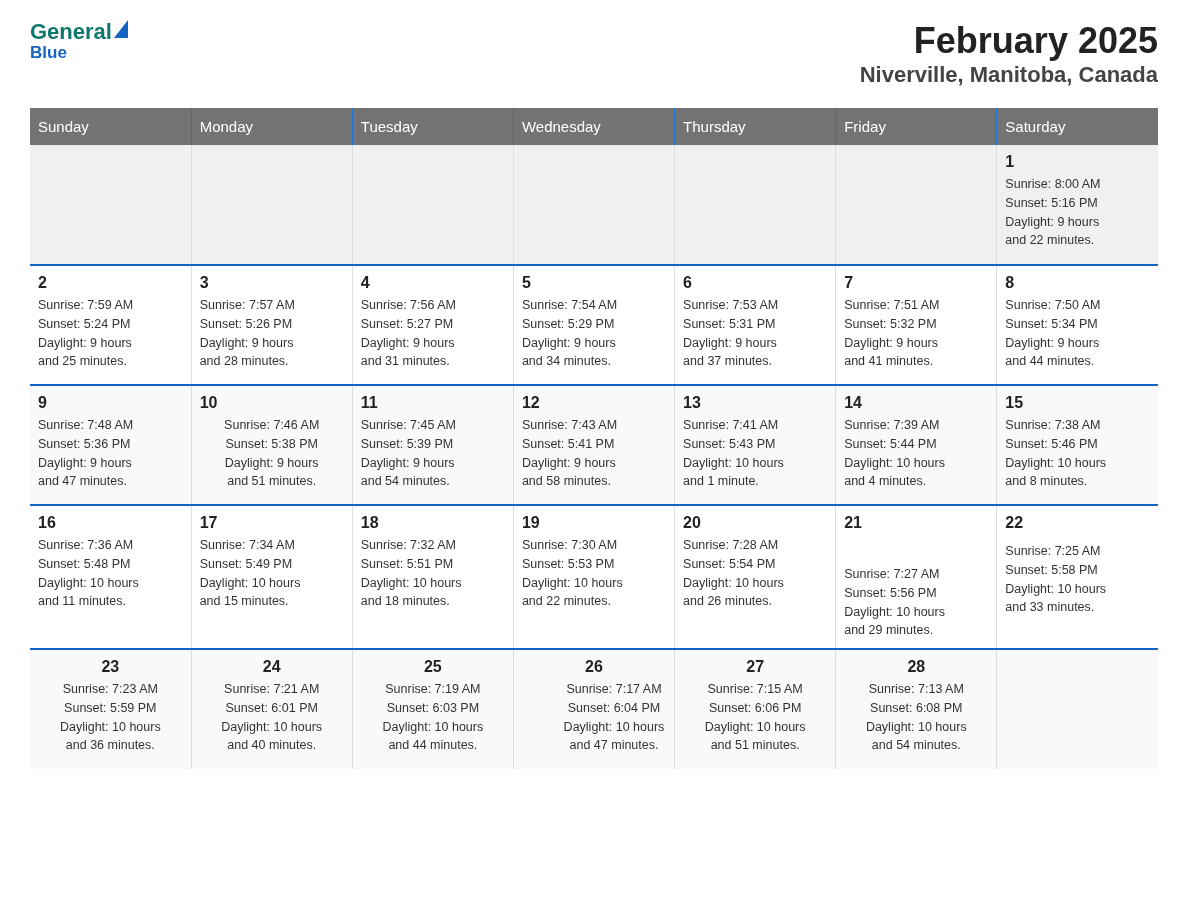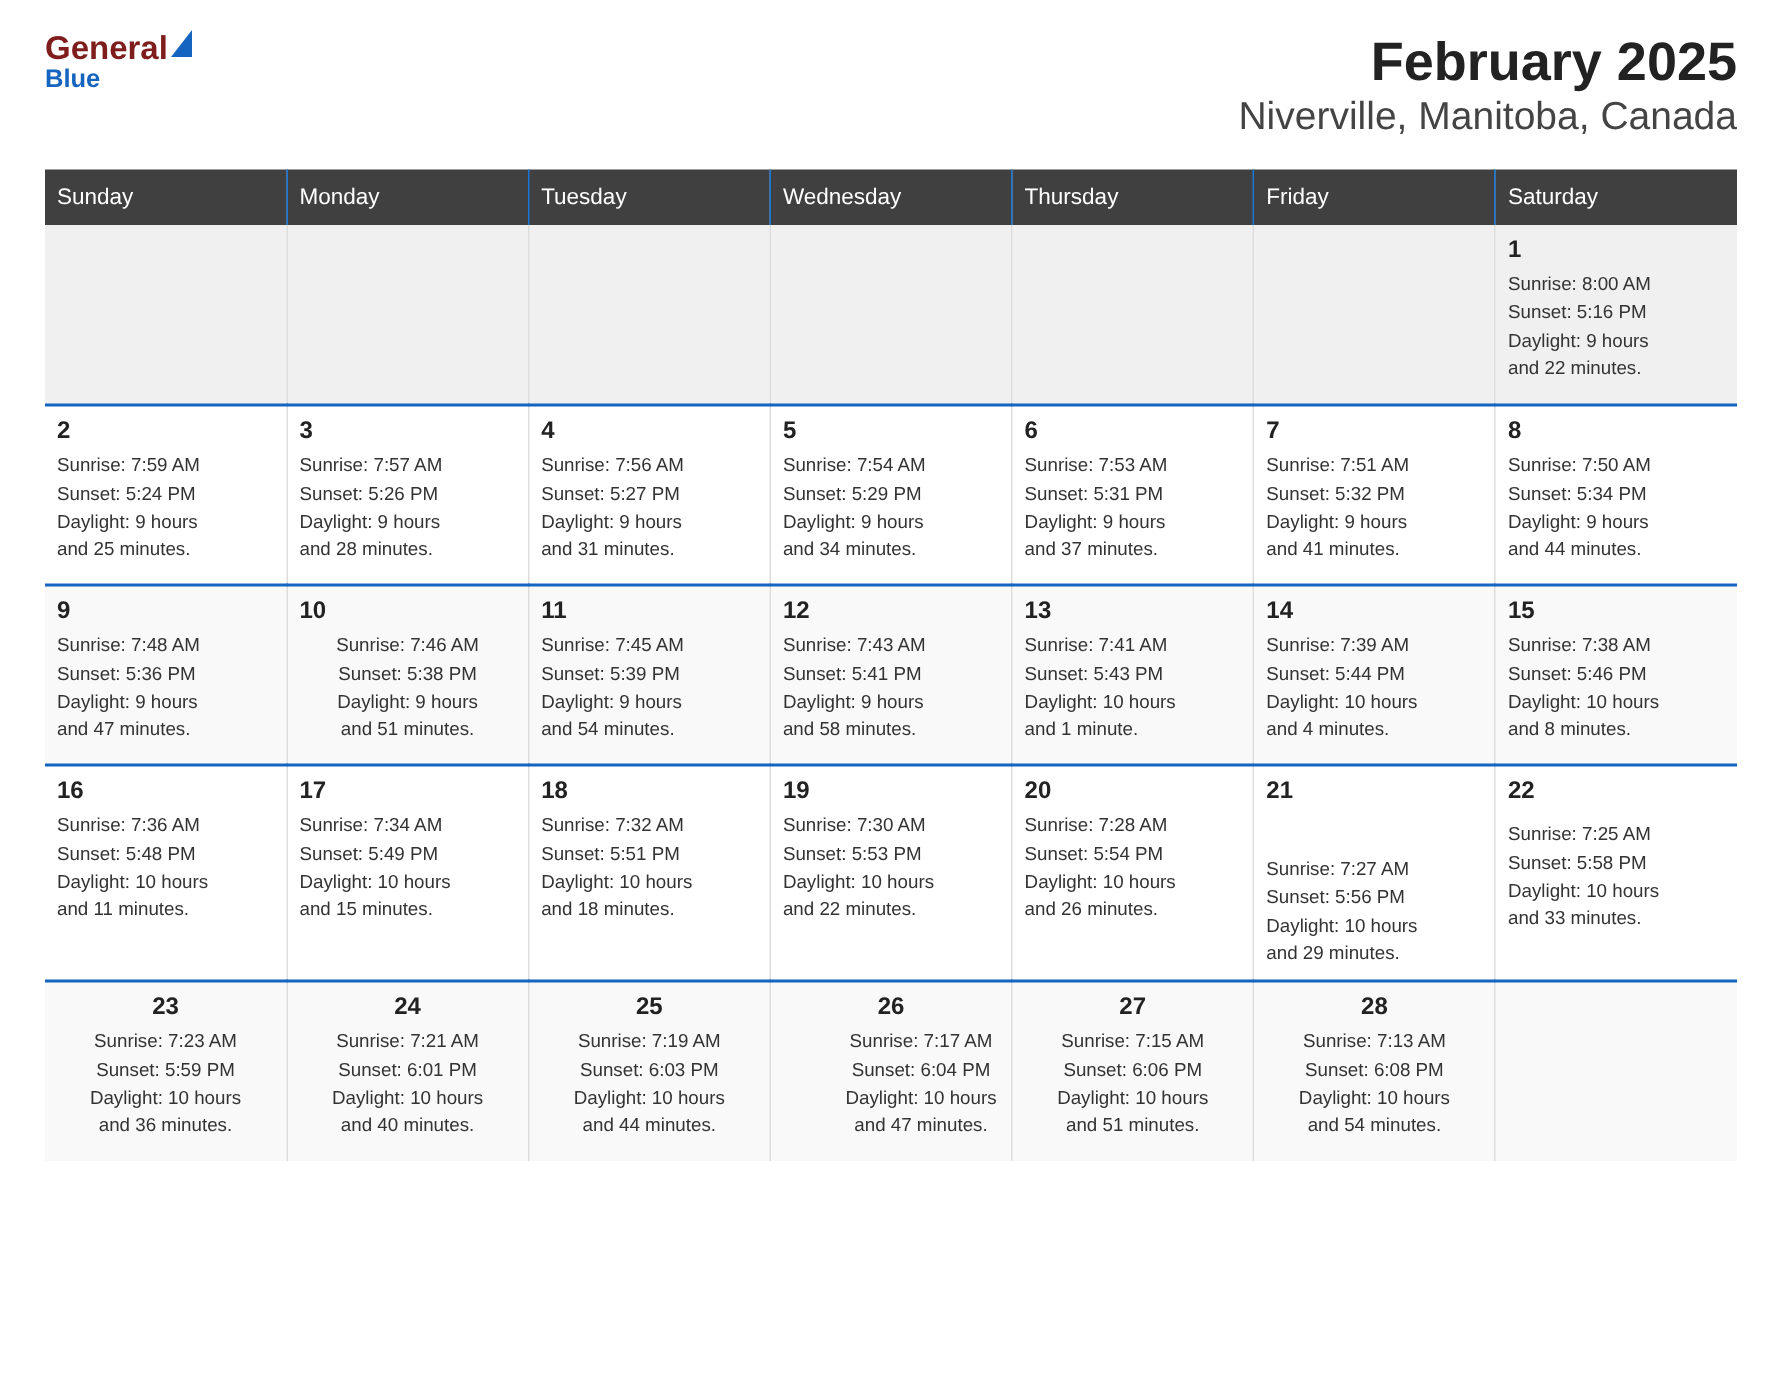"General" .logo-text-general { color: #7f1d1d -> #0f766e }
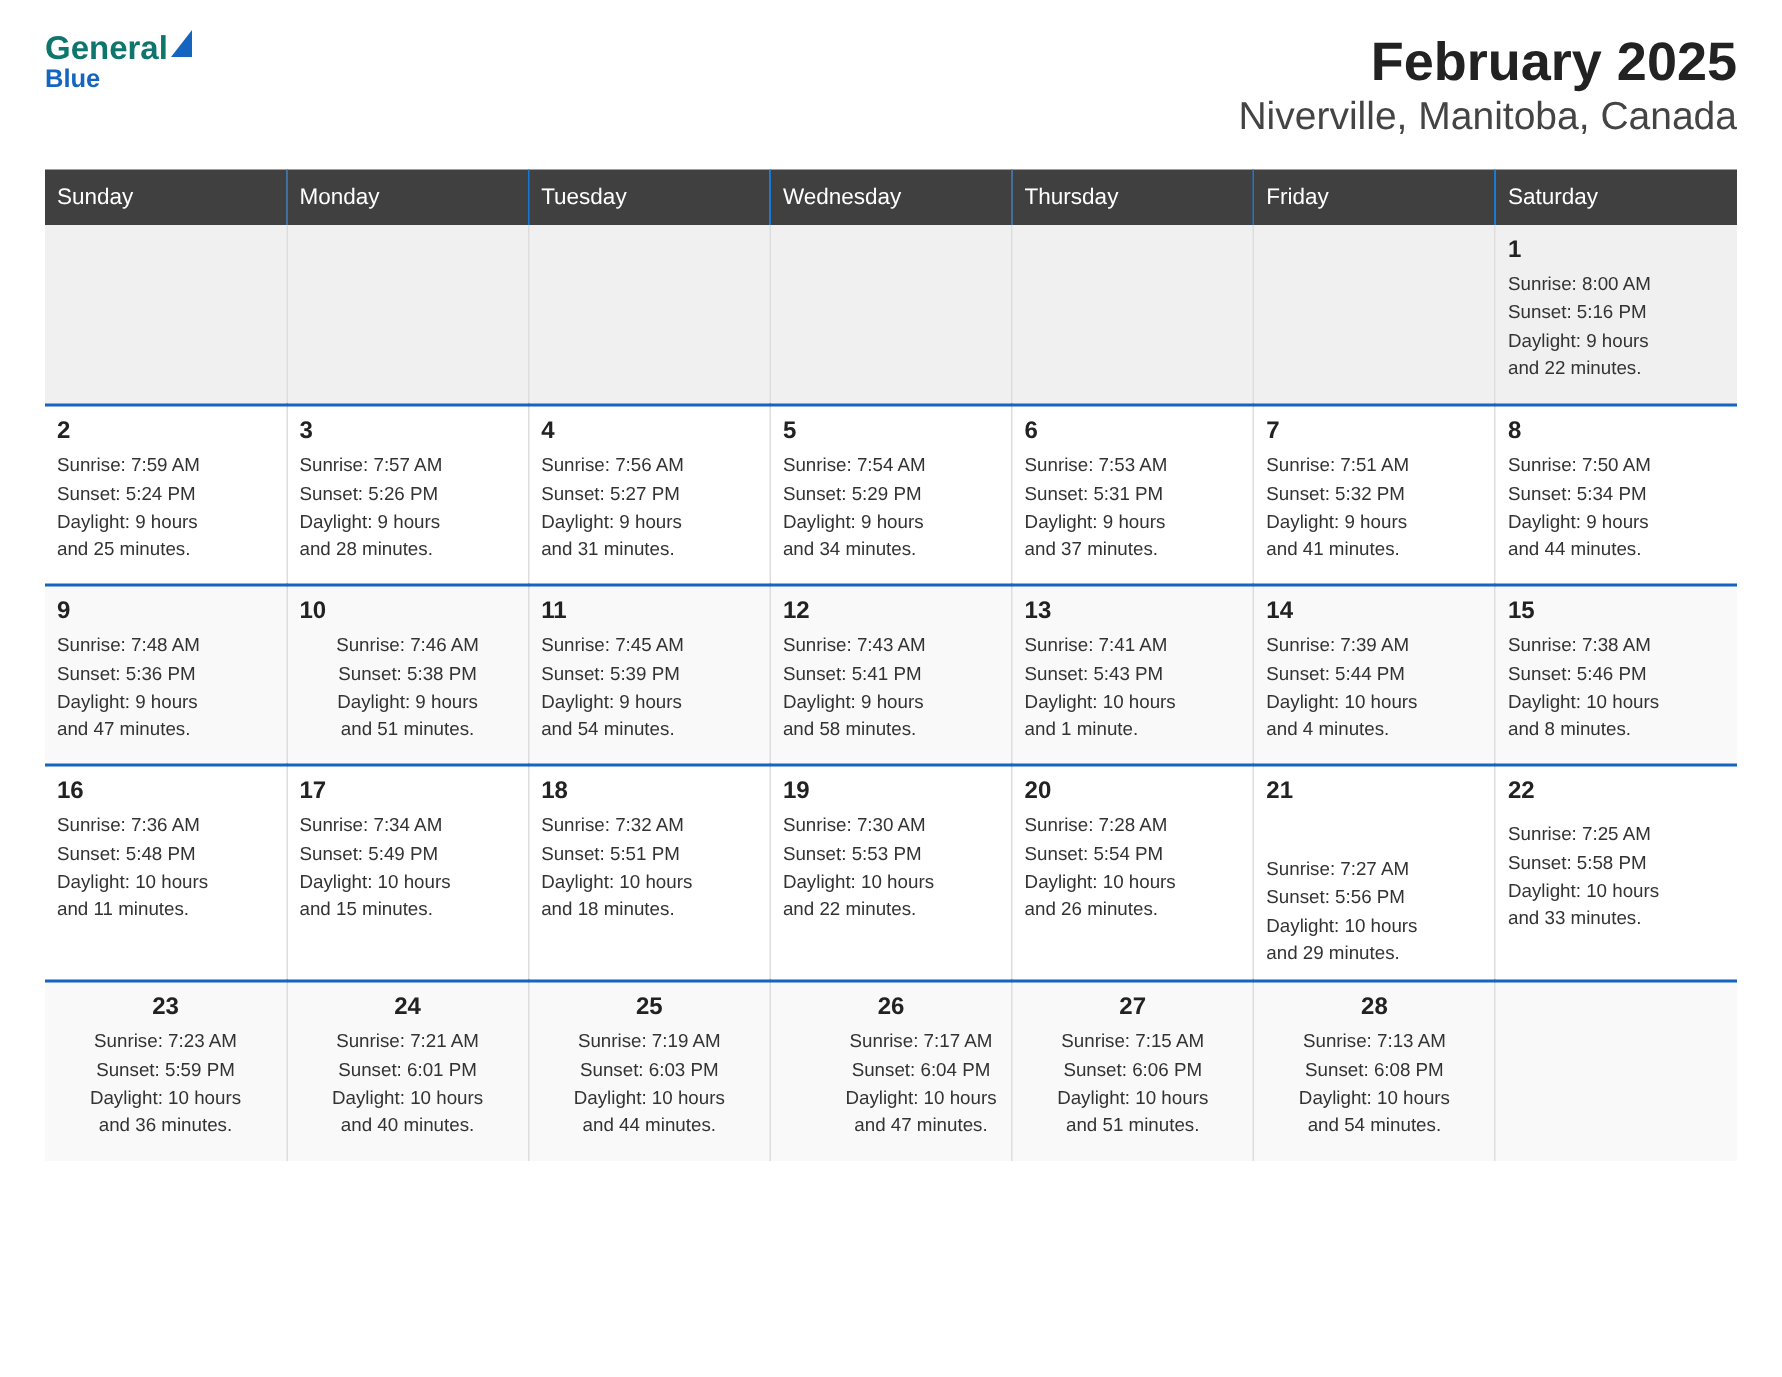"Niverville, Manitoba, Canada" .title-block h2 { font-size: 26px -> 22px; font-weight: normal -> bold }
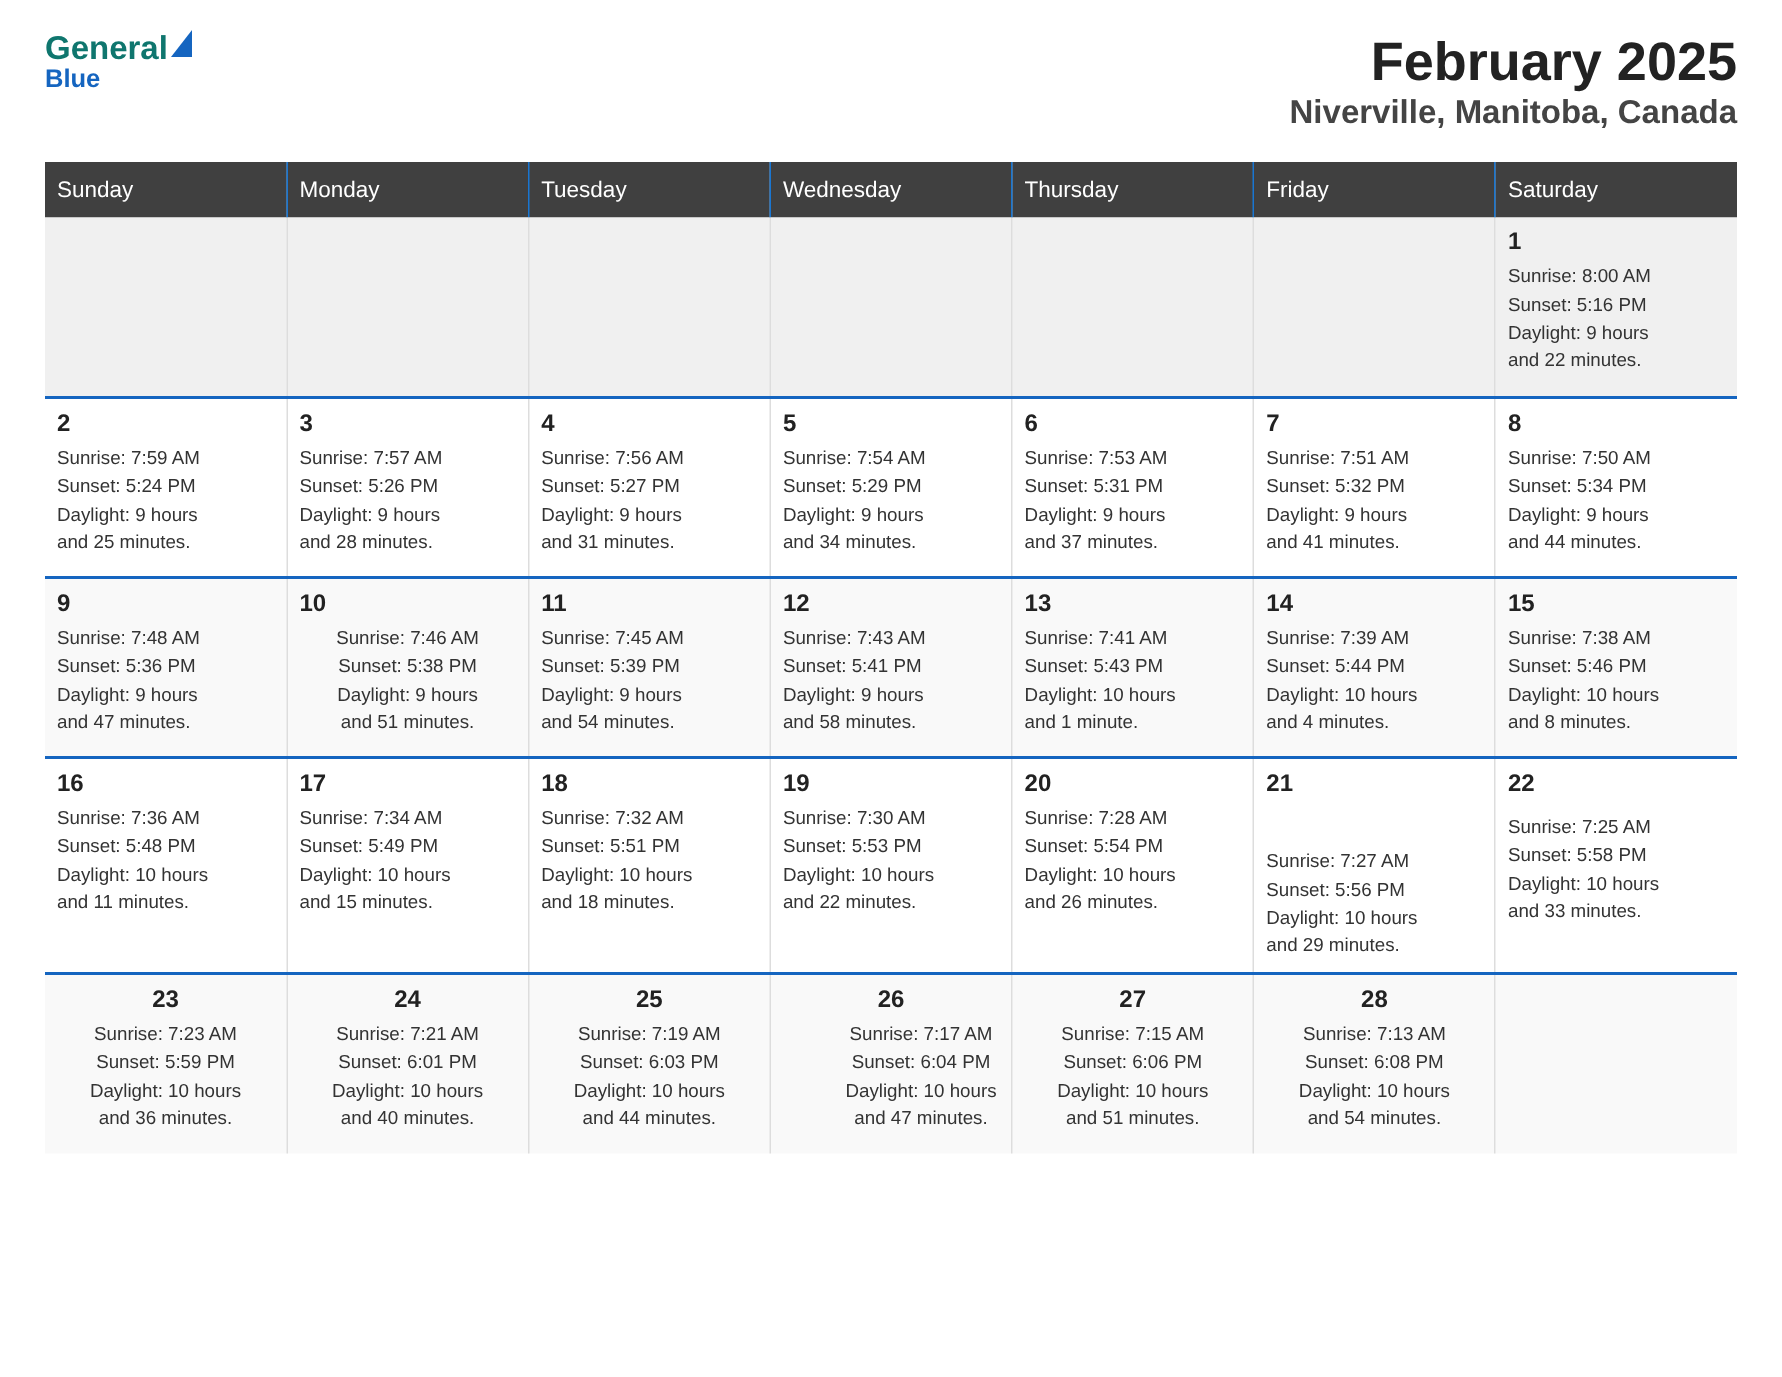"Sunday" thead tr th { background-color: #404040 -> #737373 }
